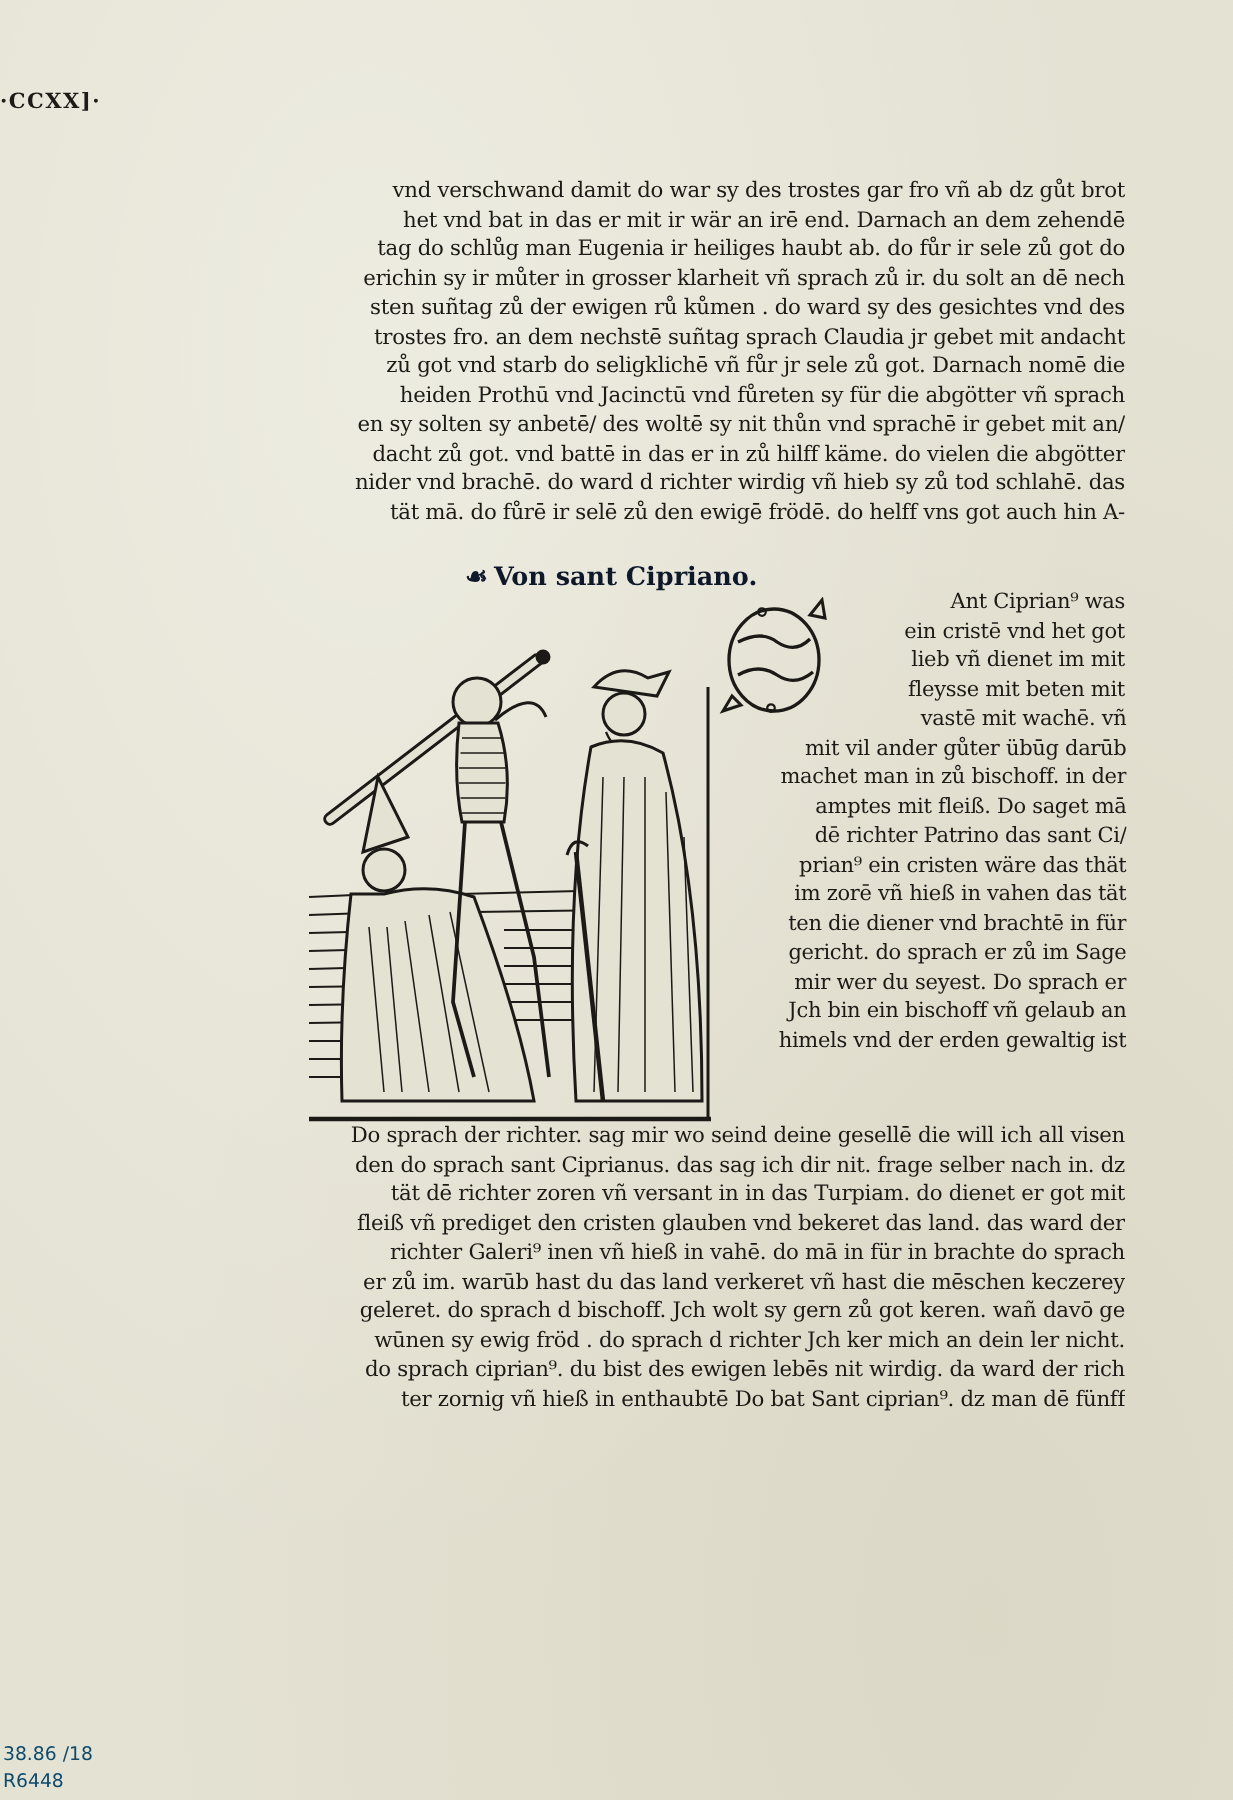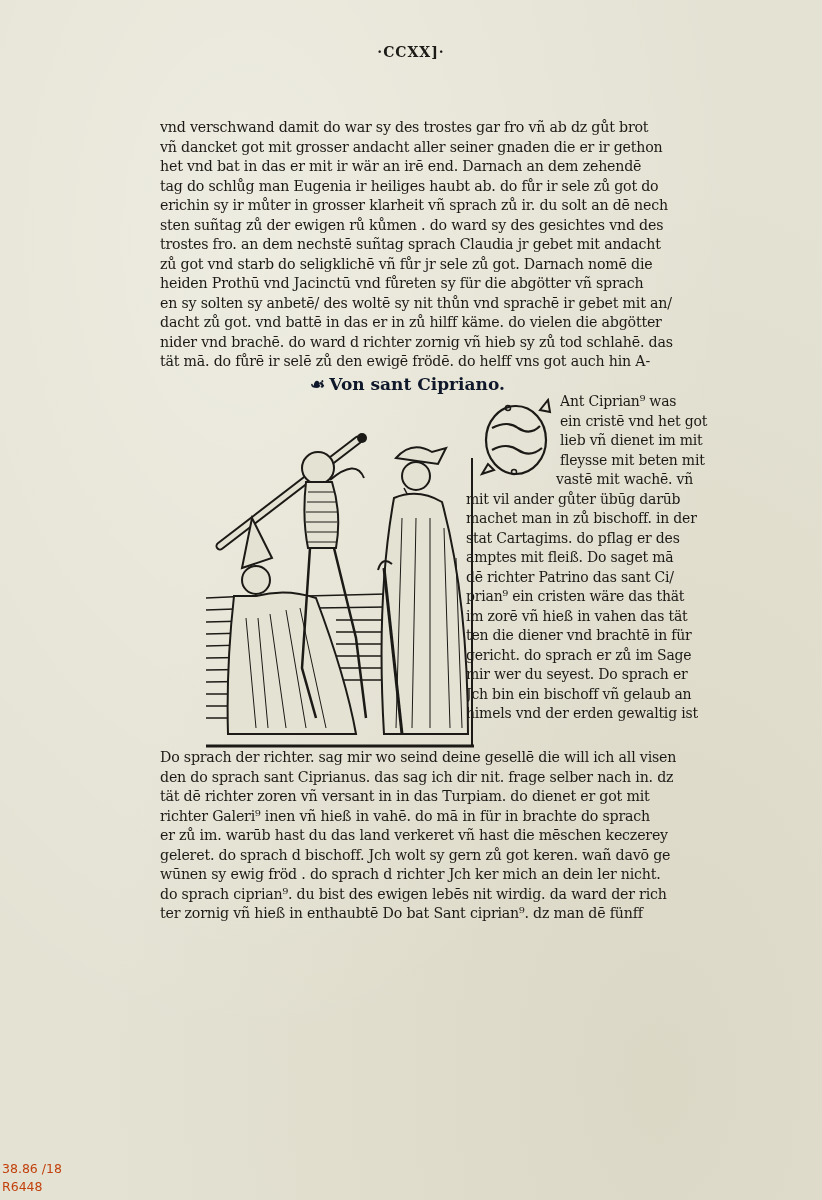"·CCXX]·" .folio { text-align: center -> left; top: 44px -> 60px }
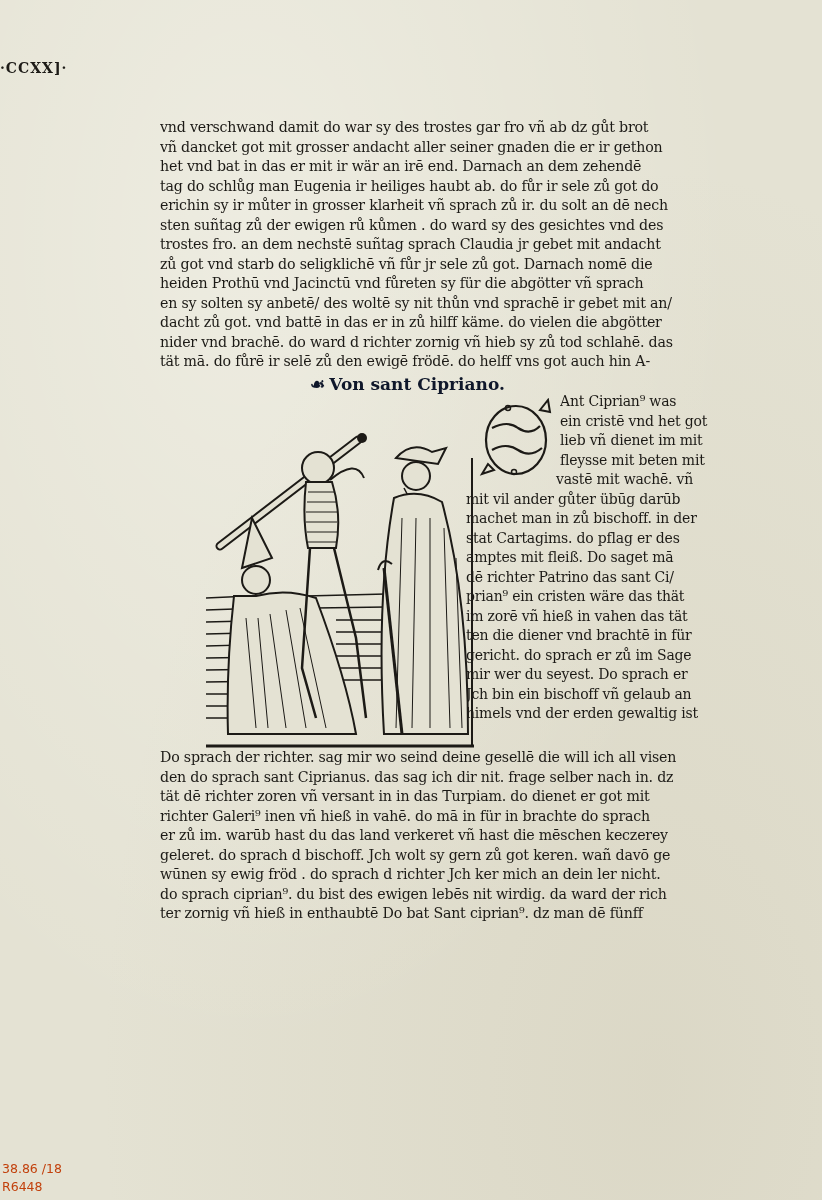"vnd verschwand damit do war" .text-block .line { text-align: none -> right }
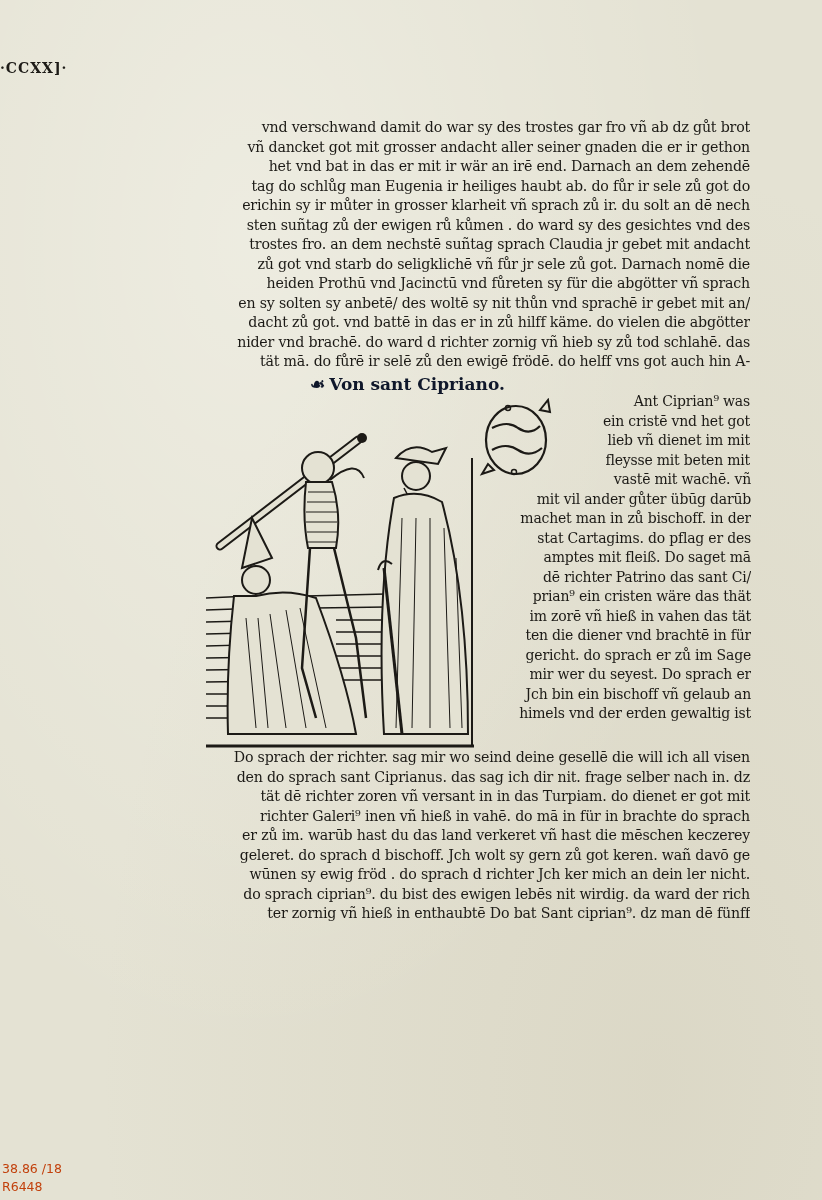"vñ dancket got mit grosser" span.line { html: <span>vñ dancket got mit grosser andacht aller seiner gnaden die er ir gethon</span> -> none }
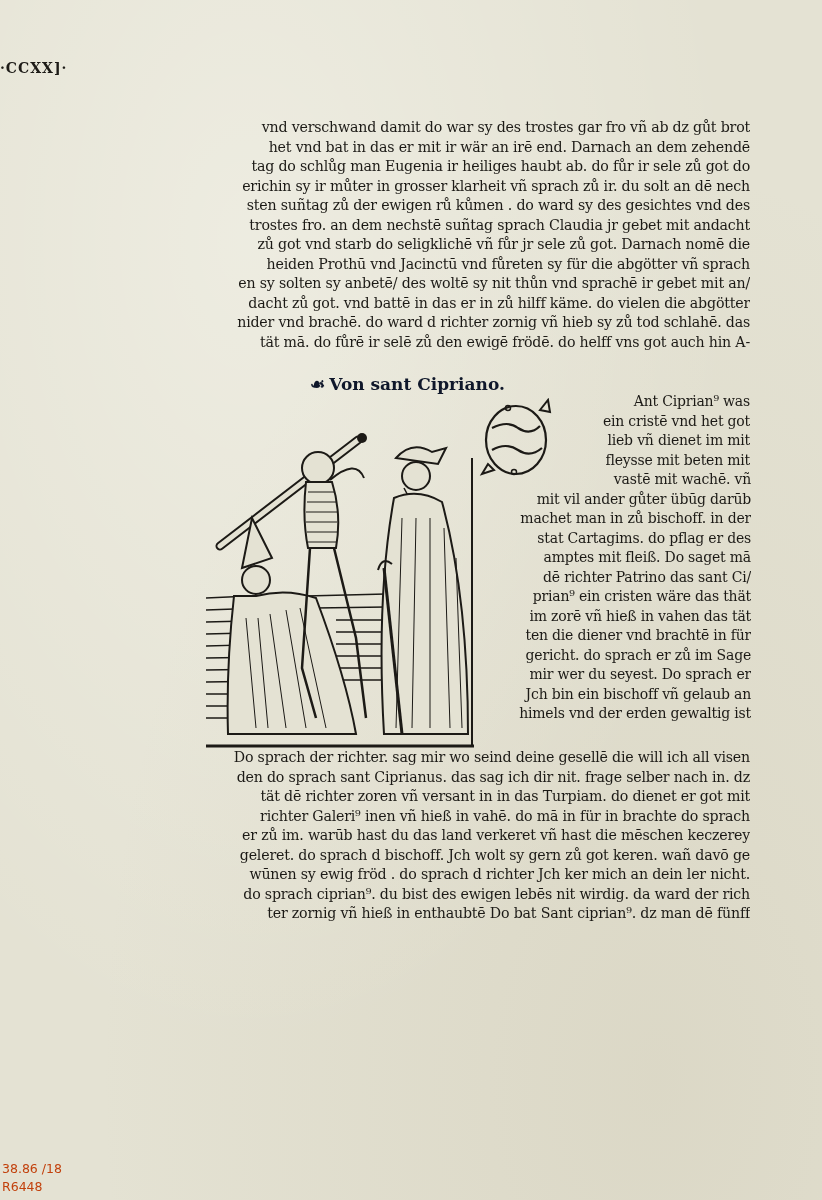"nider vnd brachē. do ward" span.line { text: zornig -> wirdig }
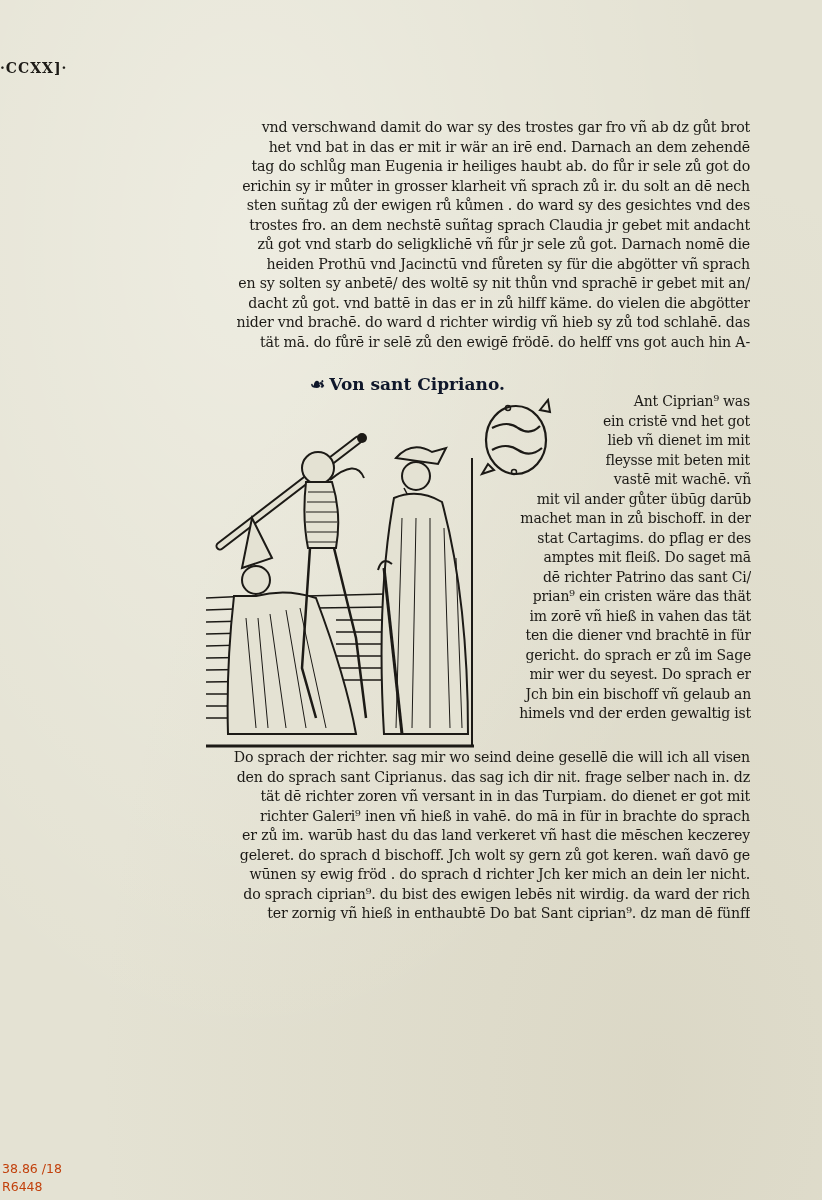"stat Cartagims. do pflag er" span.line { html: <span>stat Cartagims. do pflag er des</span> -> none }
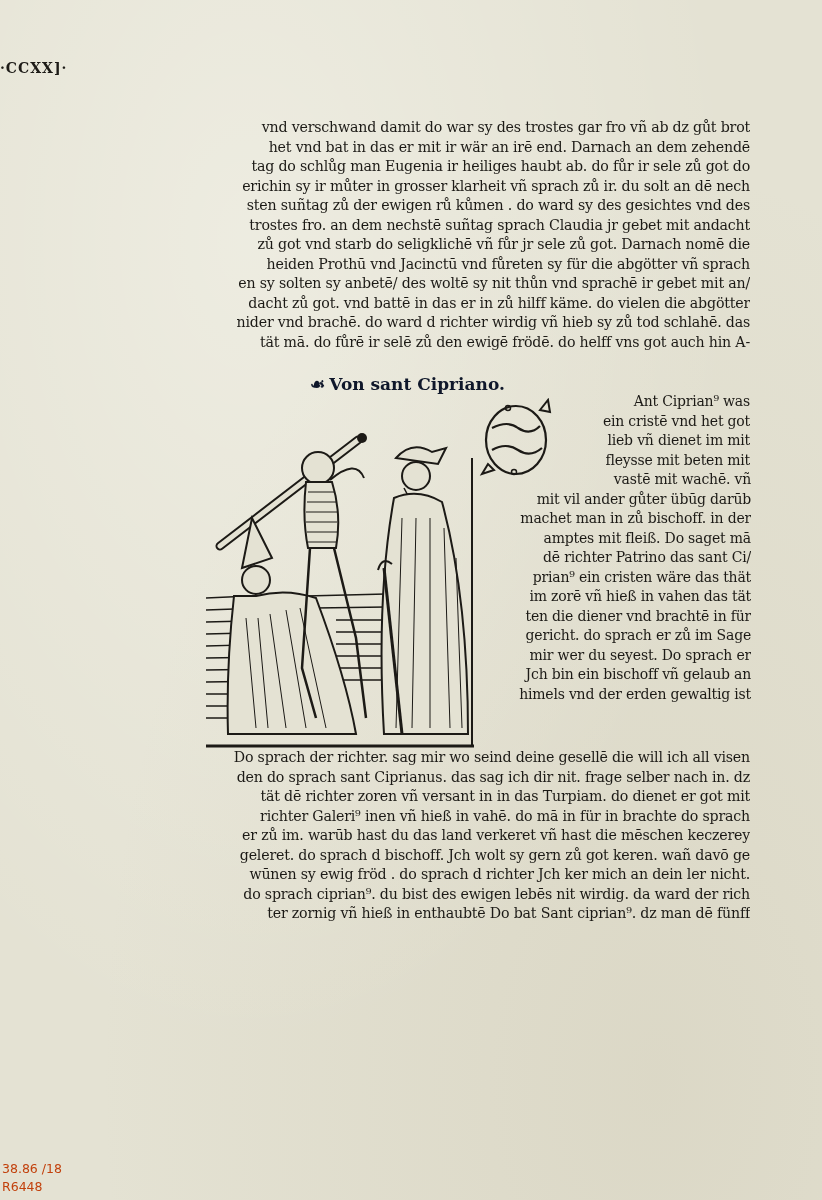"fleiß vñ prediget den cristen" span.line { html: none -> <span>fleiß vñ prediget den cristen glauben vnd bekeret das land. das ward der</span> }
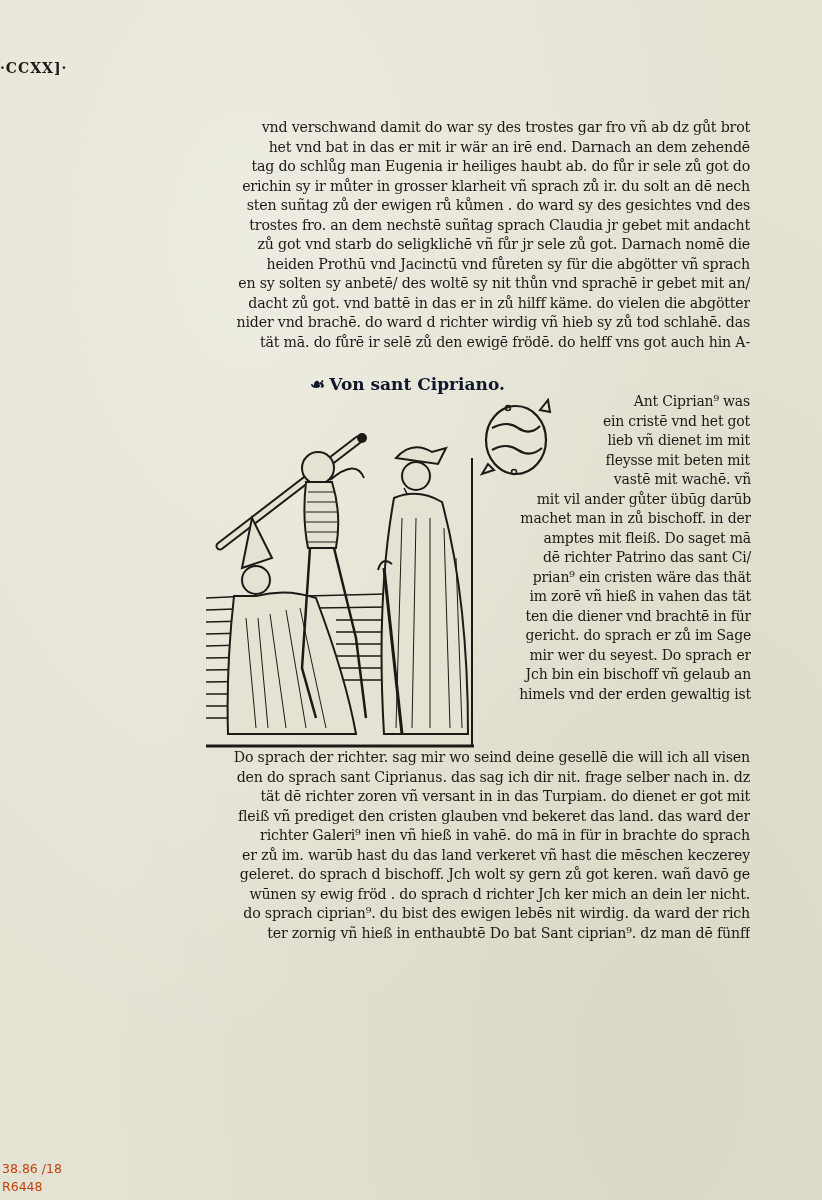"38.86 /18" .accession { color: #c2410c -> #0c4a6e }
